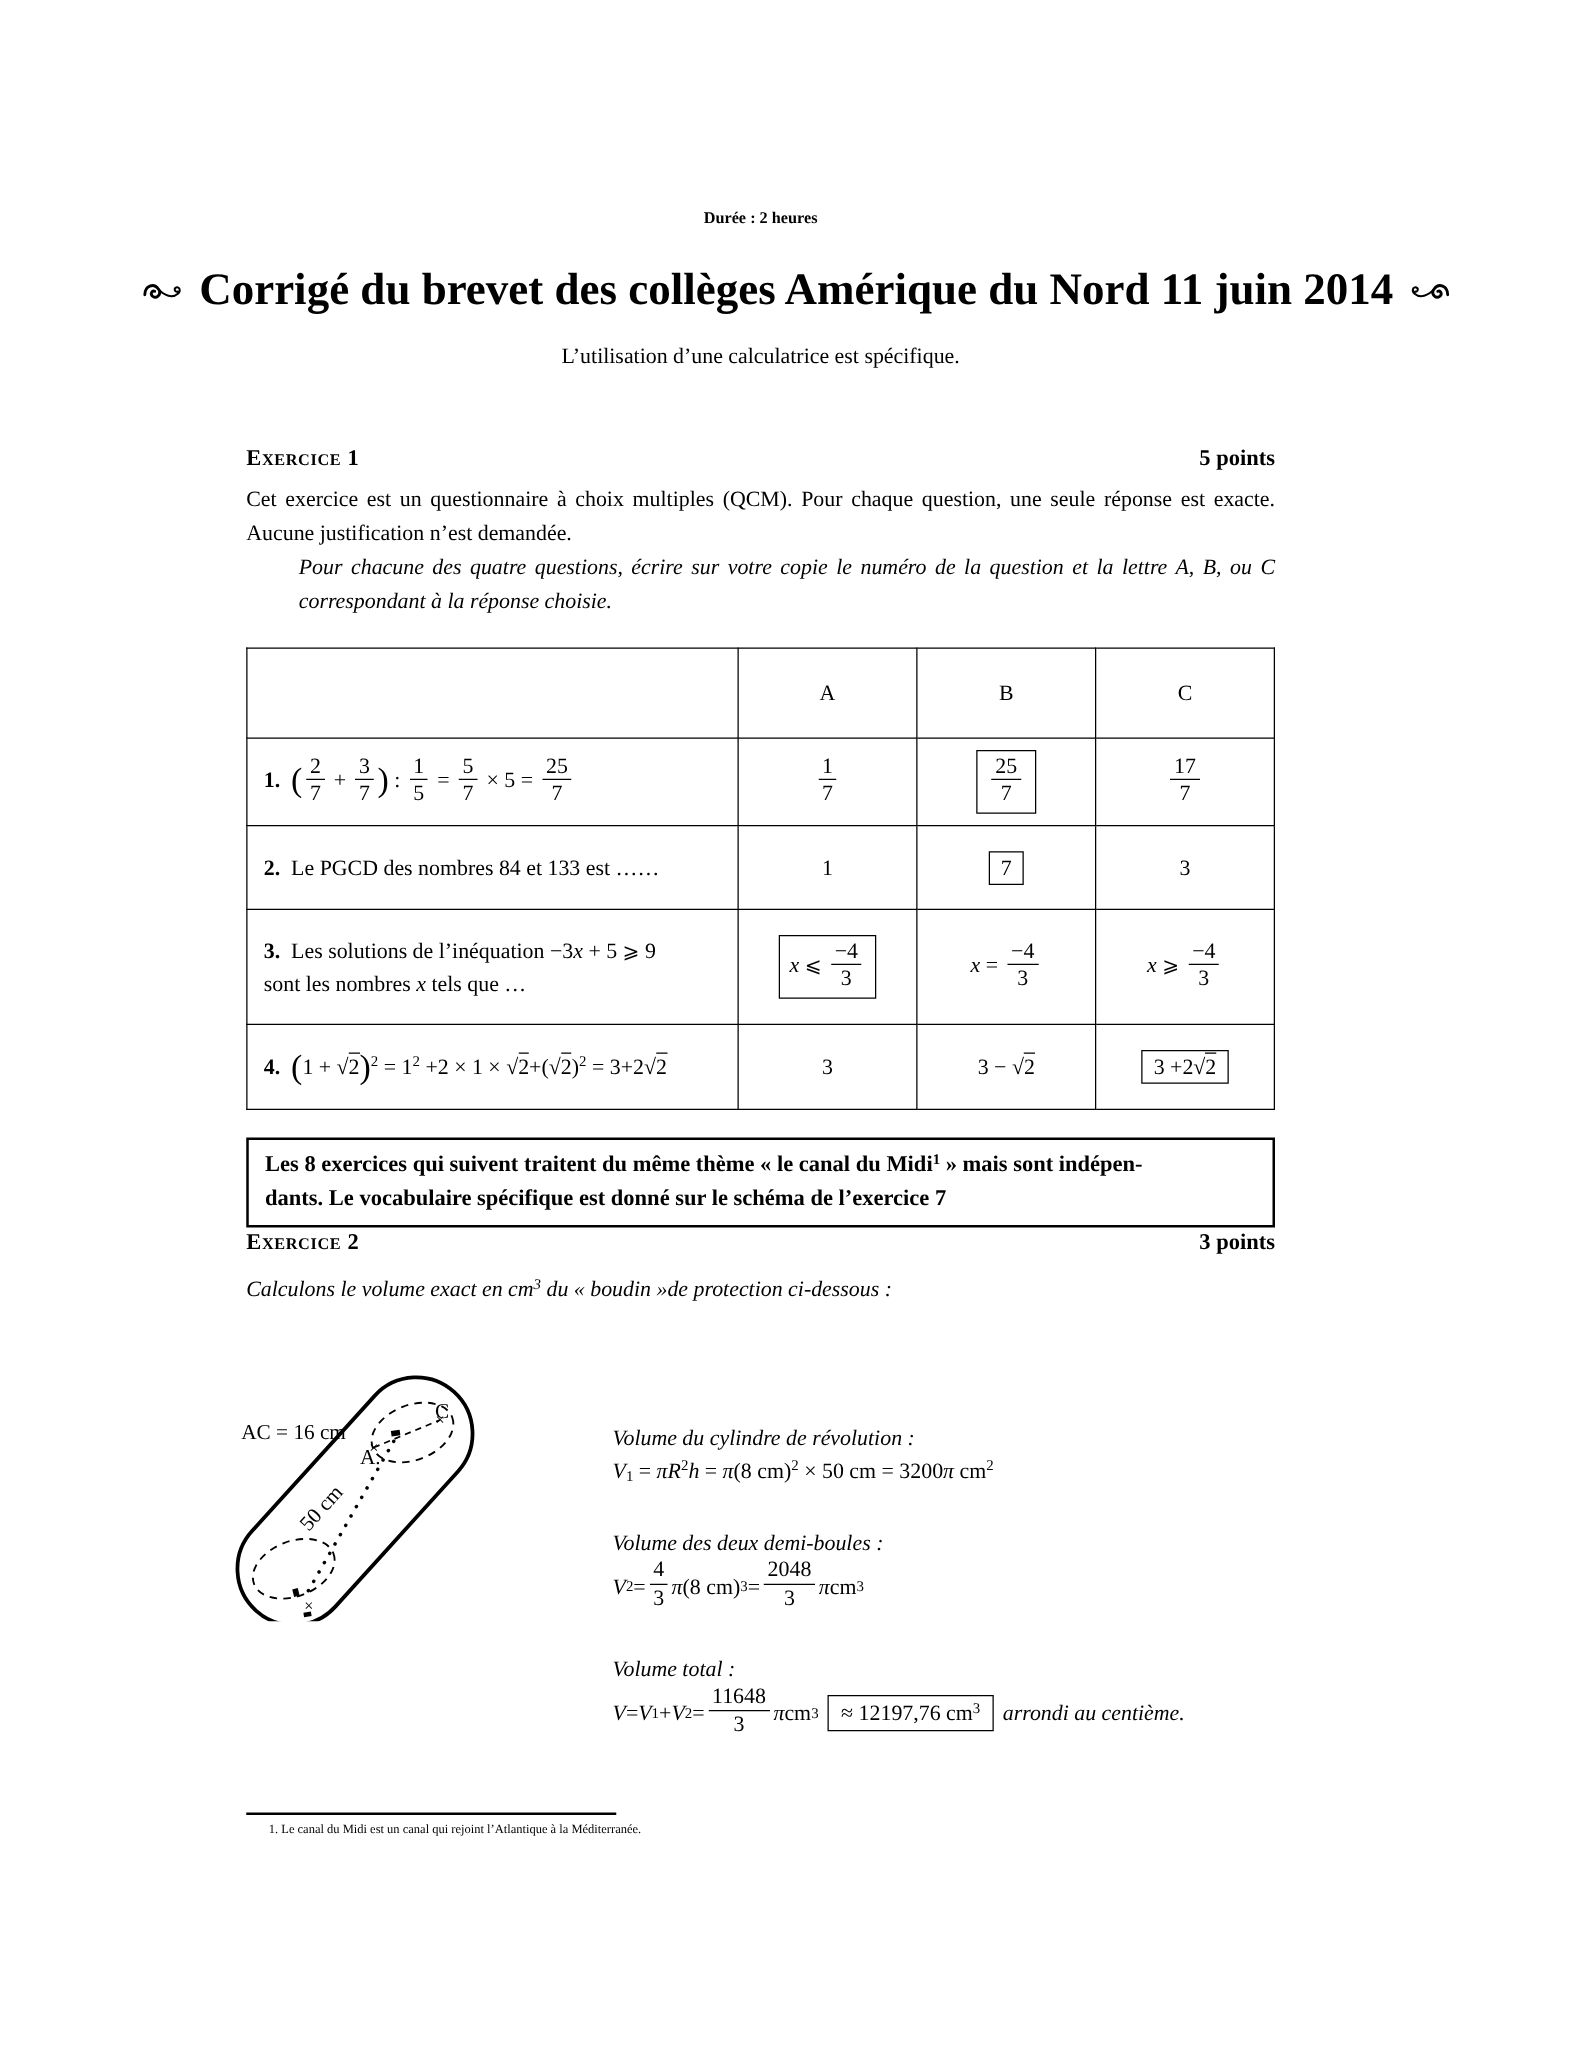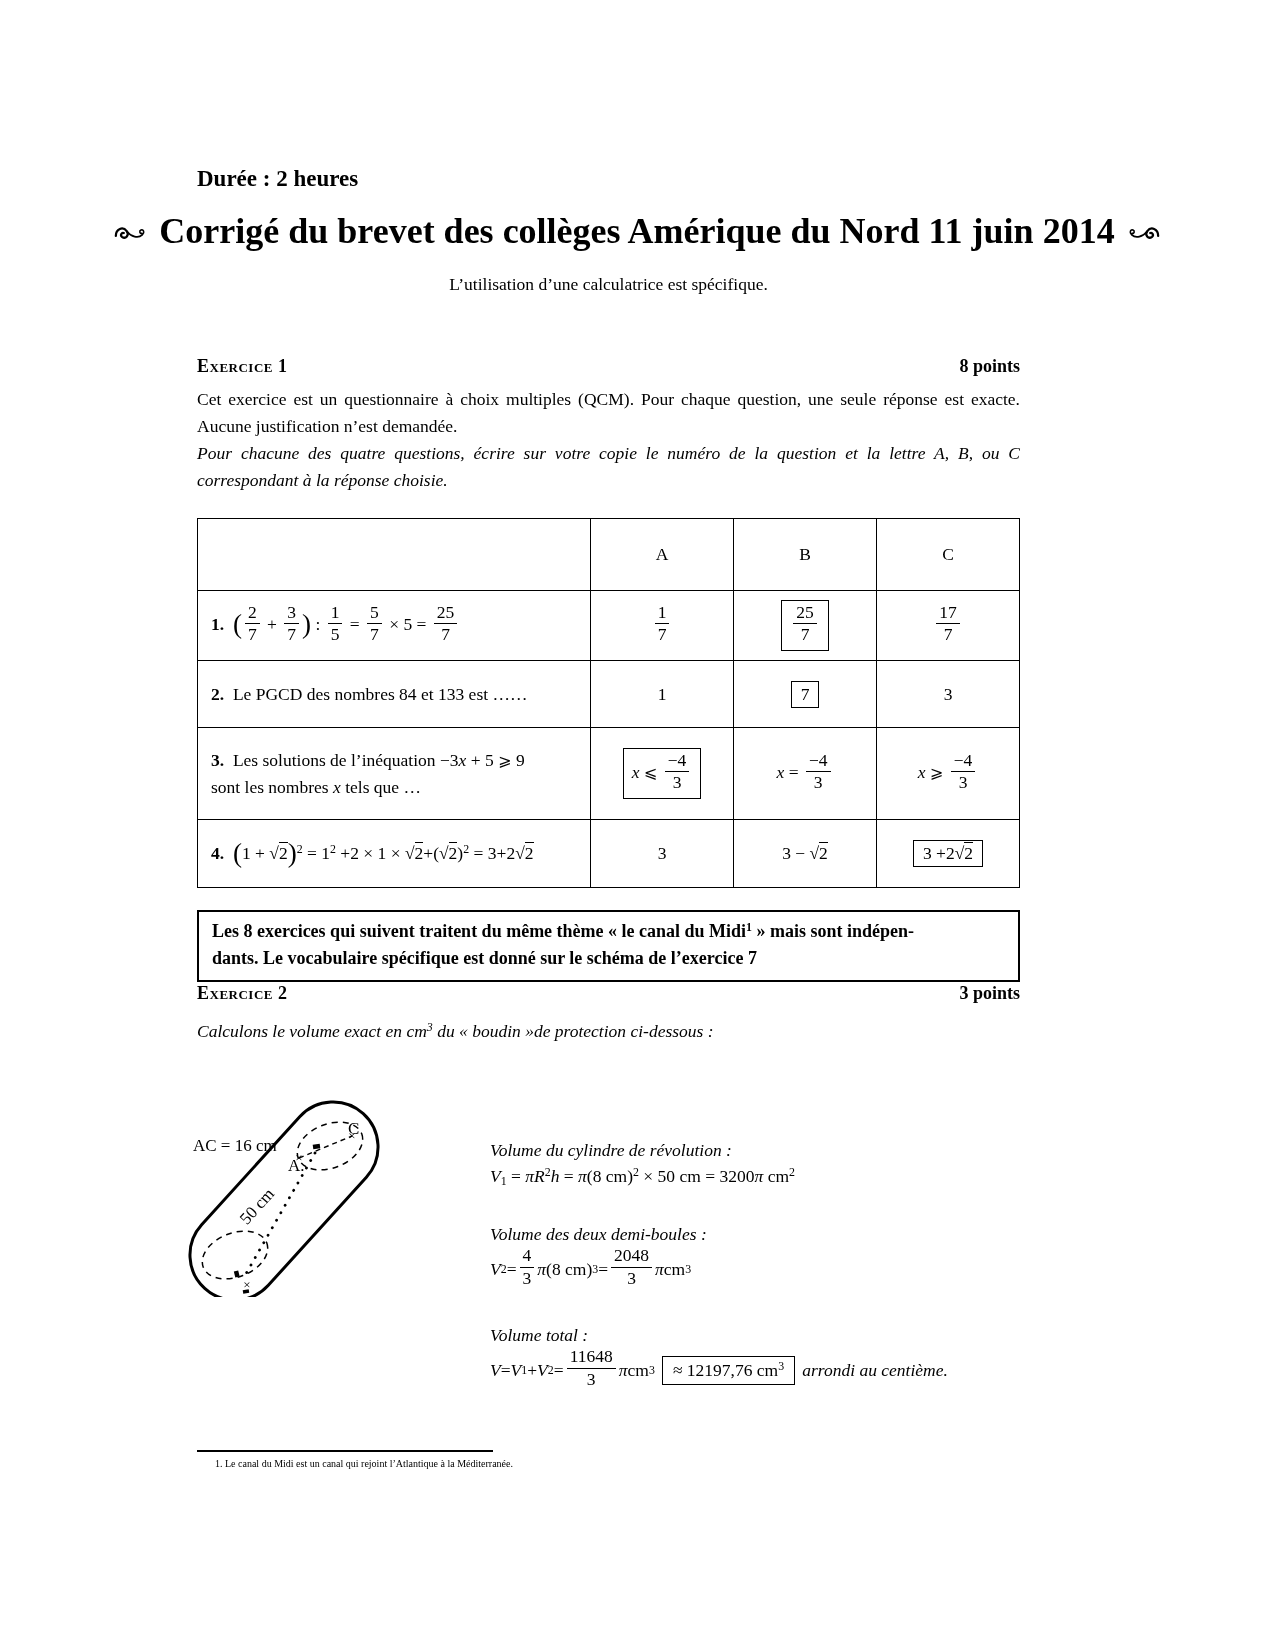"Durée : 2 heures" .duree { font-size: 23px -> 13px; text-align: none -> center }
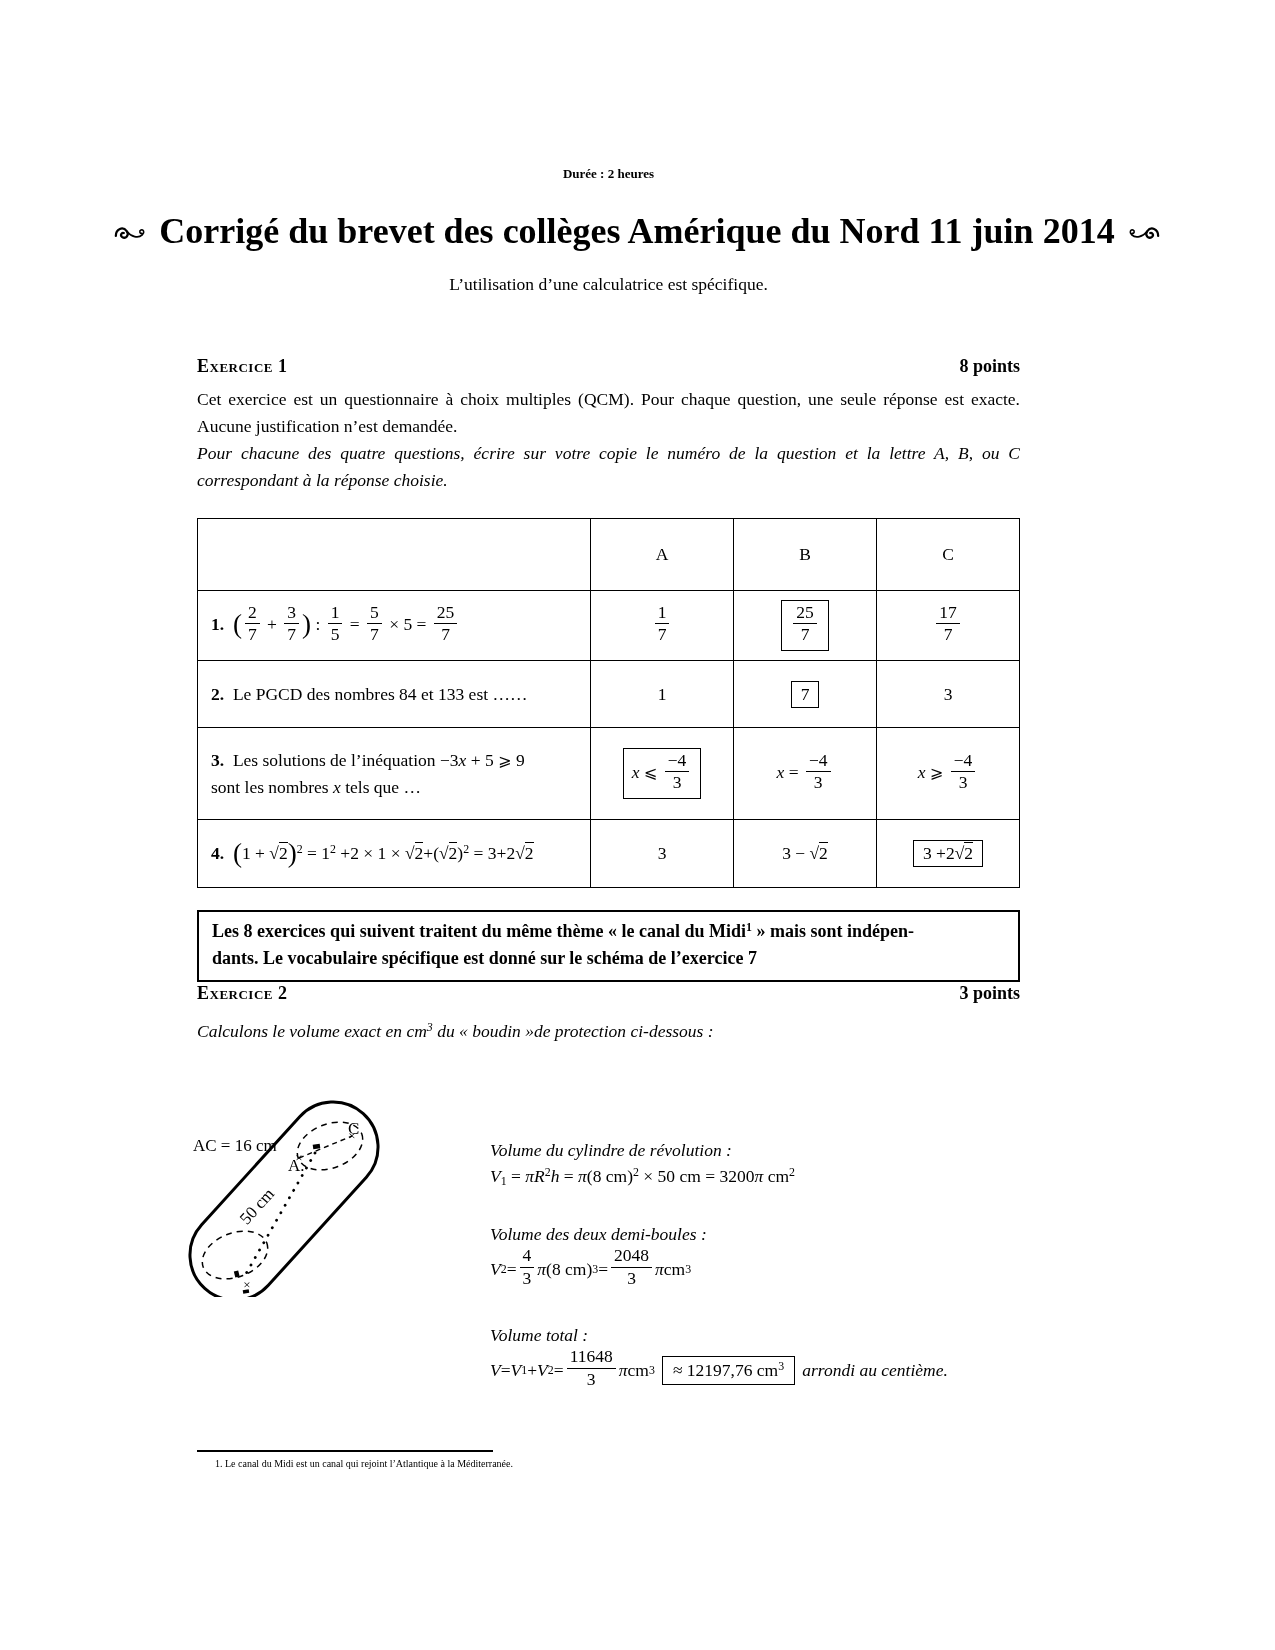"8 points" span { text: 8 -> 5 }
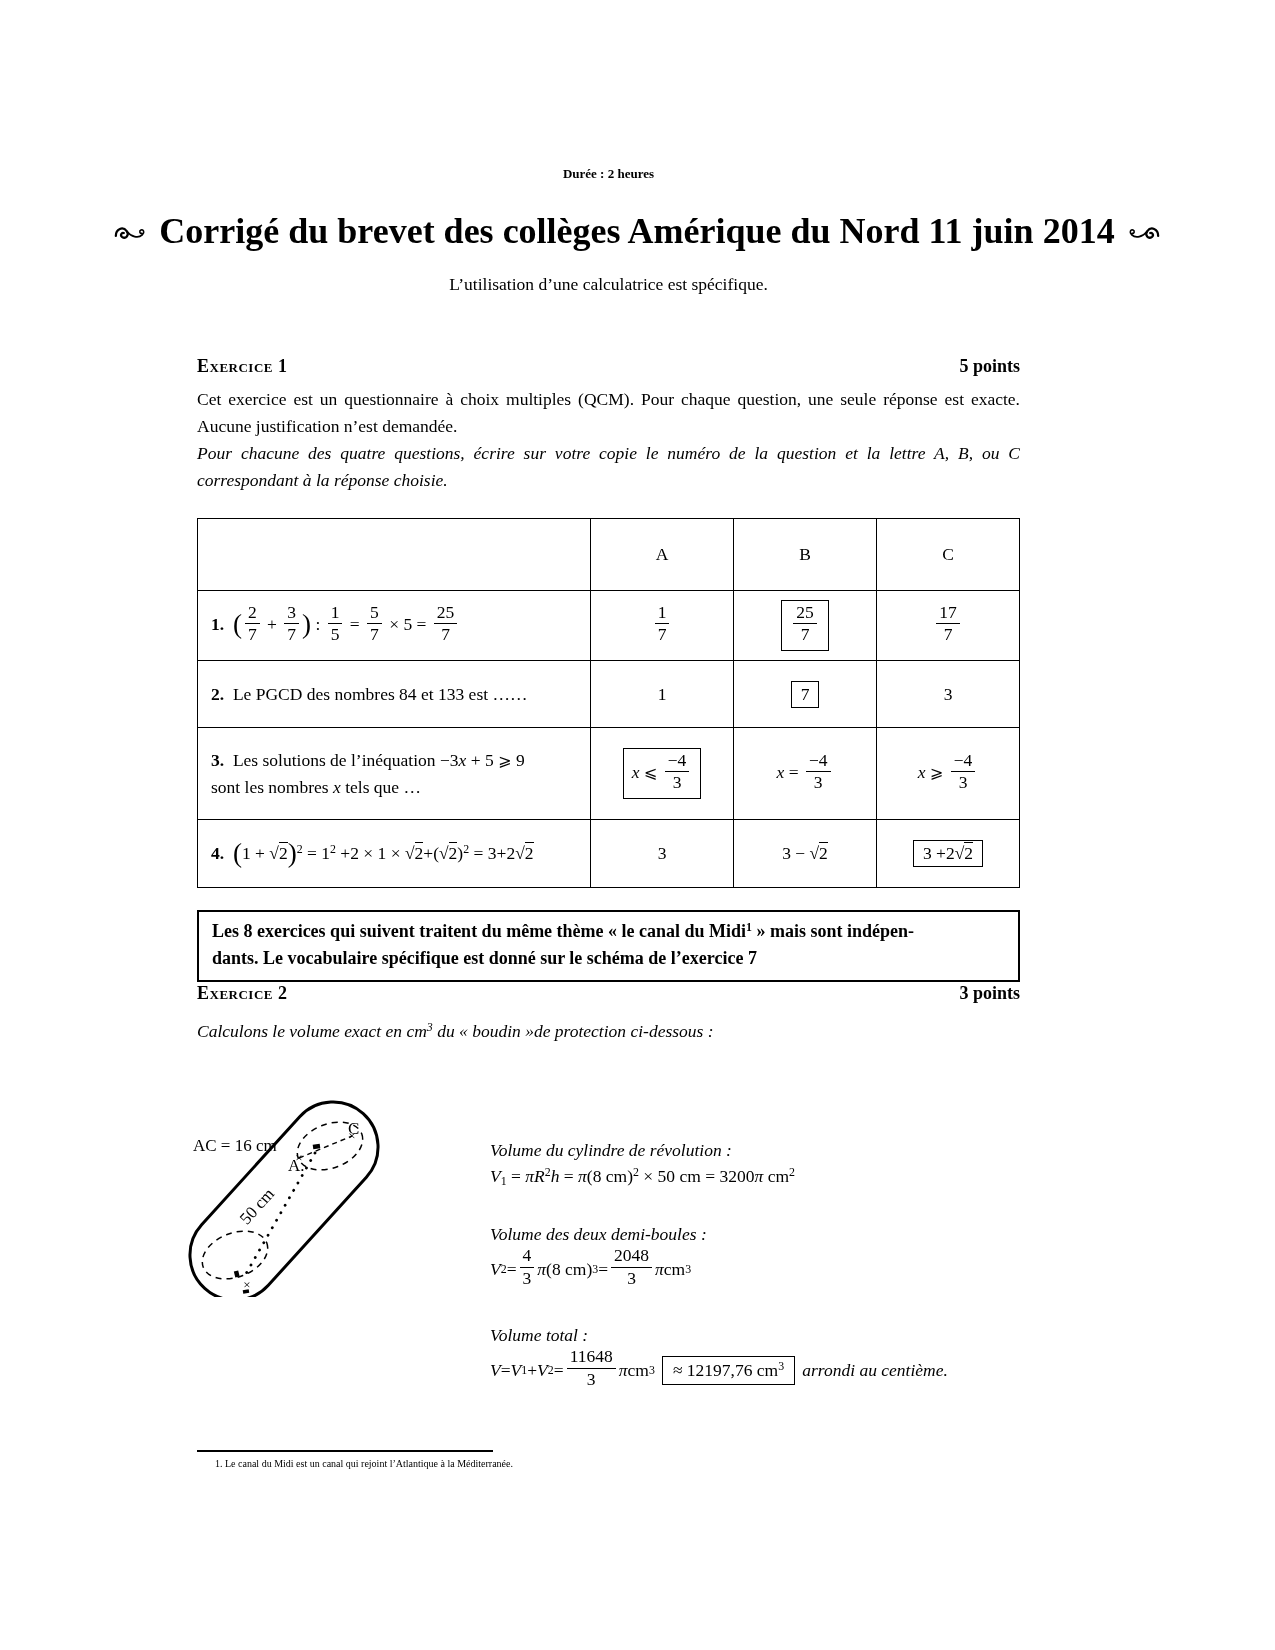"Pour chacune des quatre questions," .italic { margin-left: none -> 42px }
